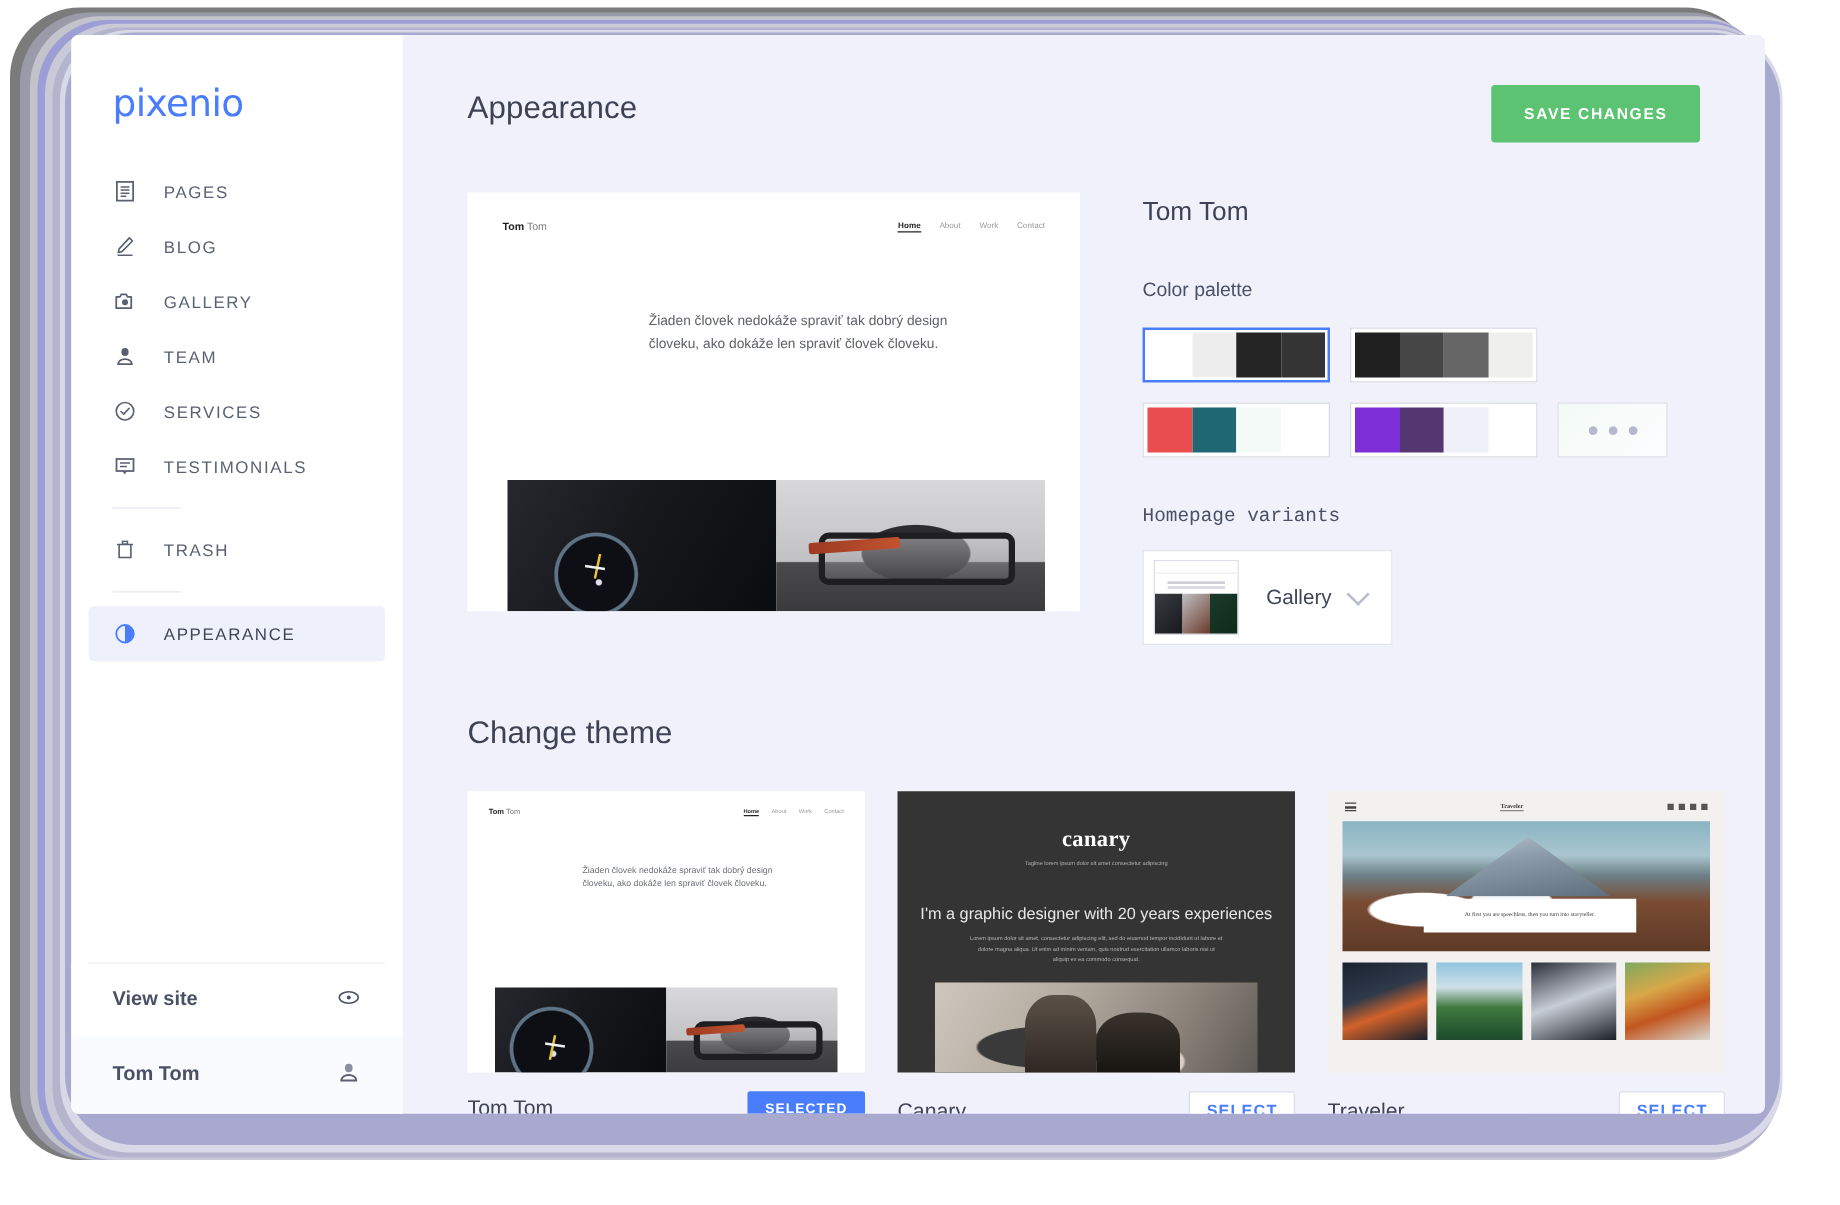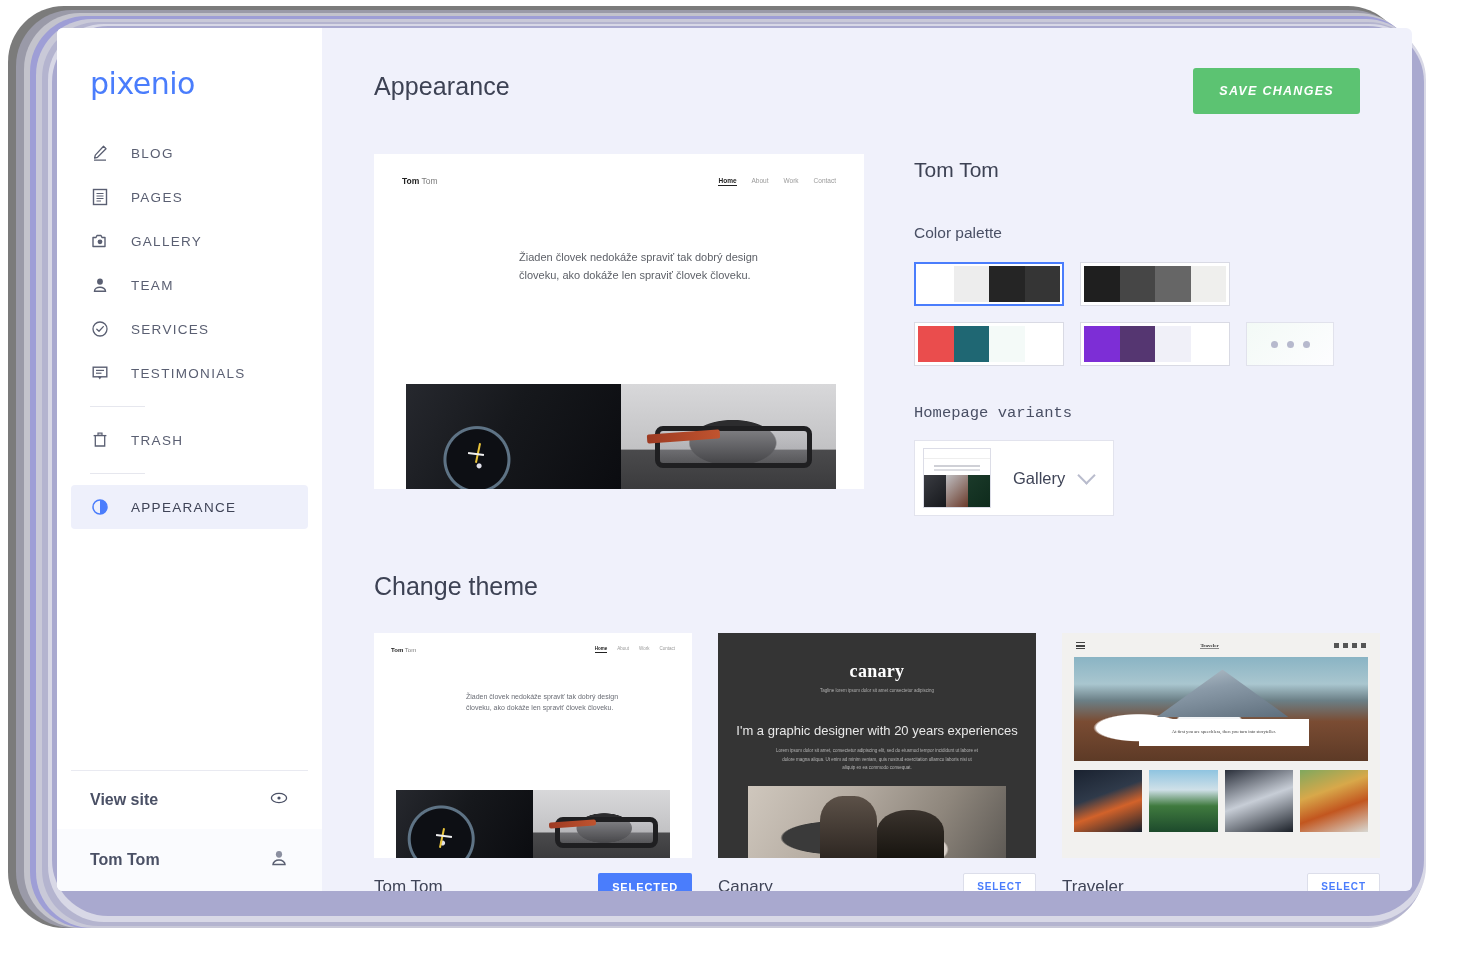"SAVE CHANGES" .save-btn { font-style: italic -> none }
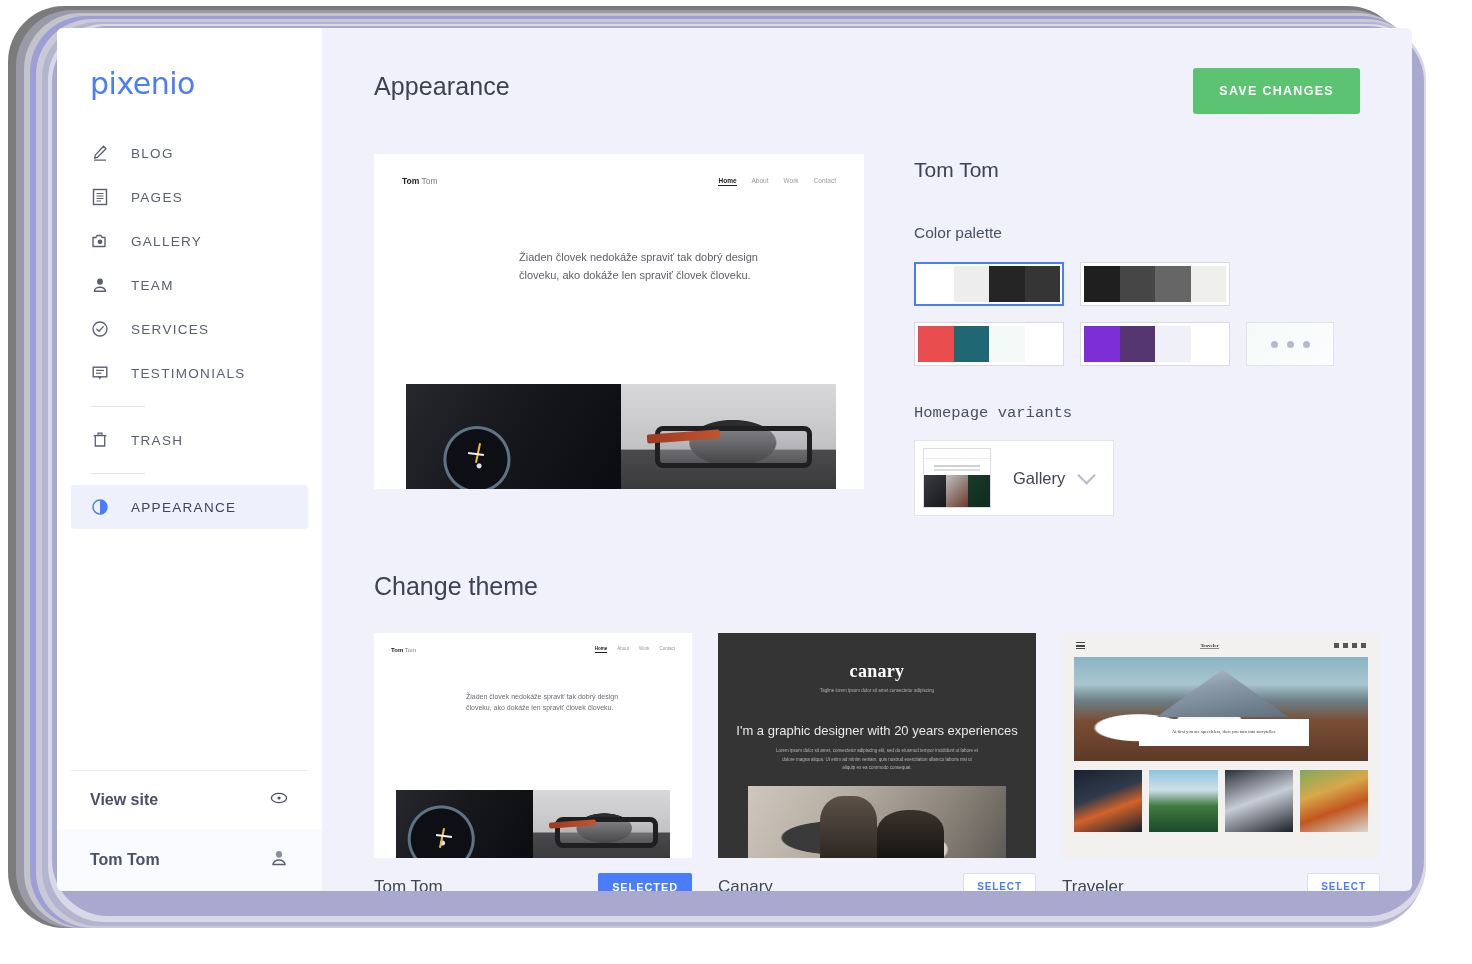"BLOG" div.nav-item { order: before "PAGES" -> after "PAGES" }
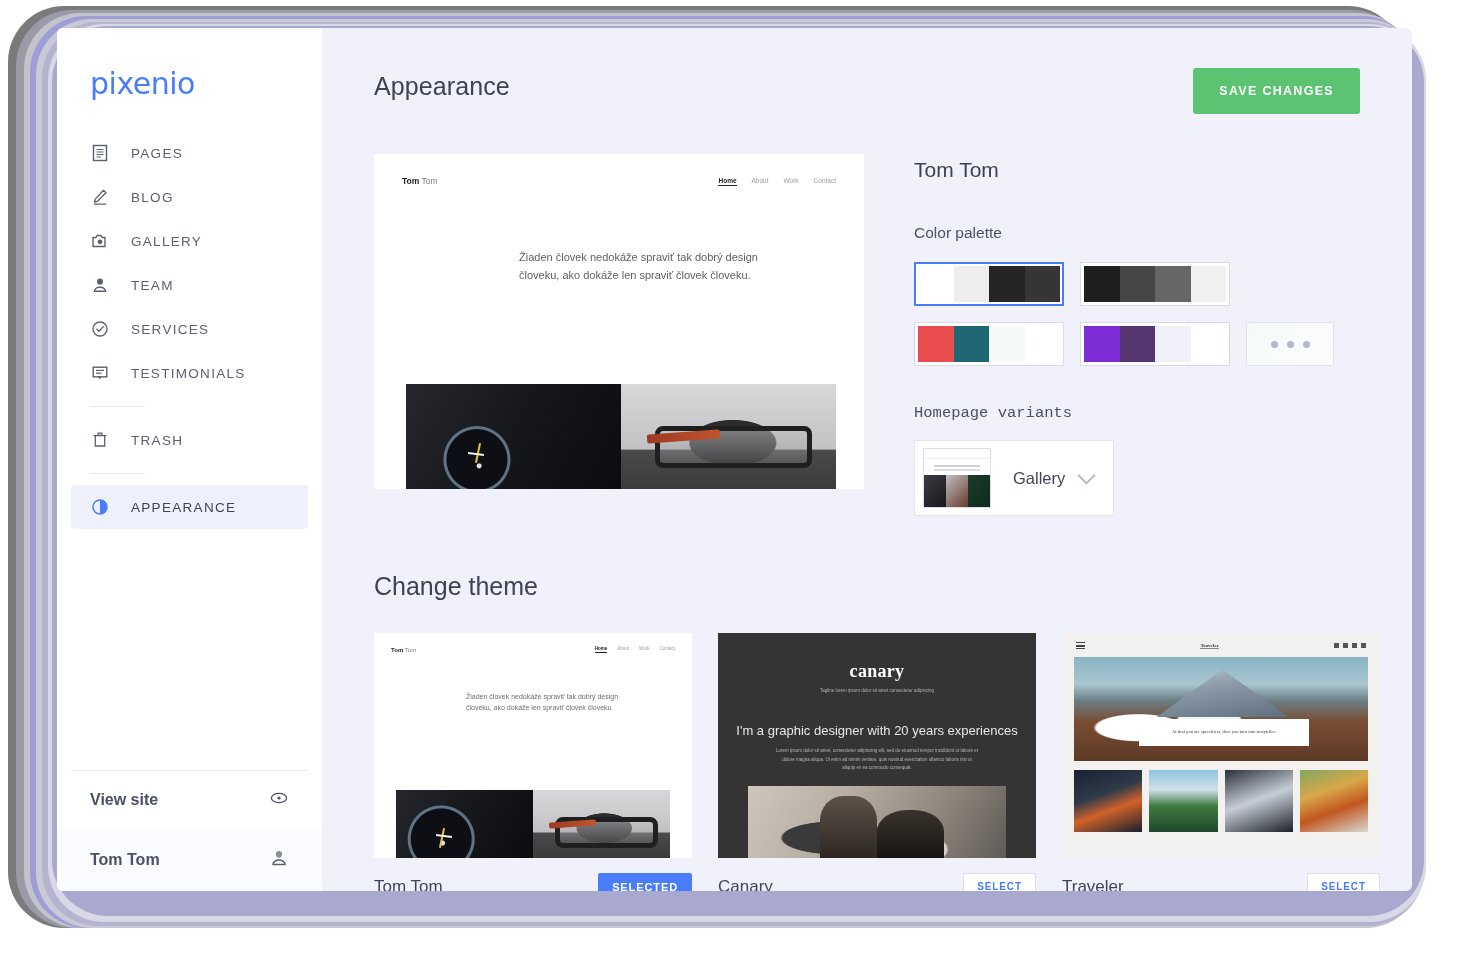"SELECT" .btn-select { font-size: 10px -> 13px }
